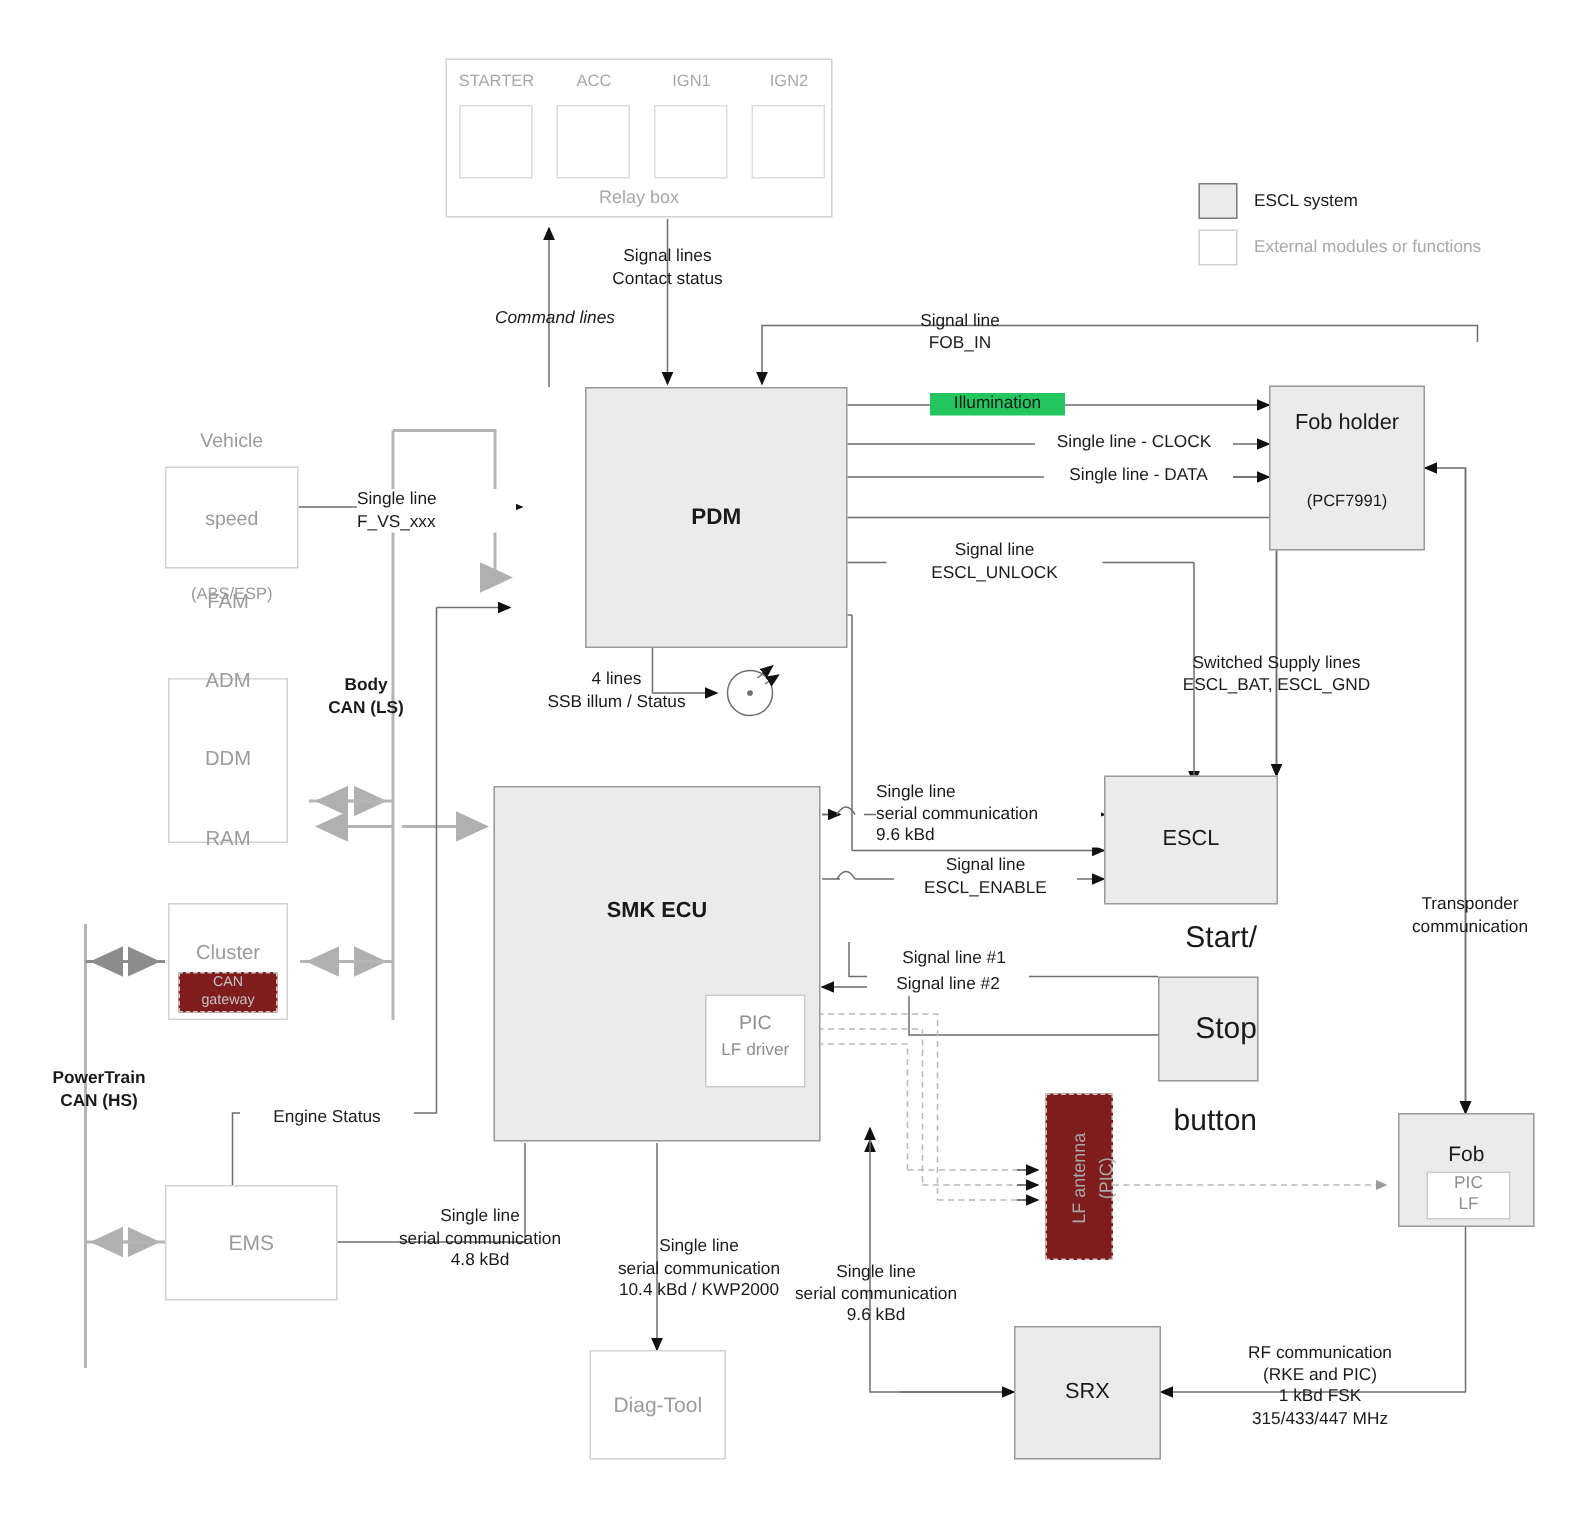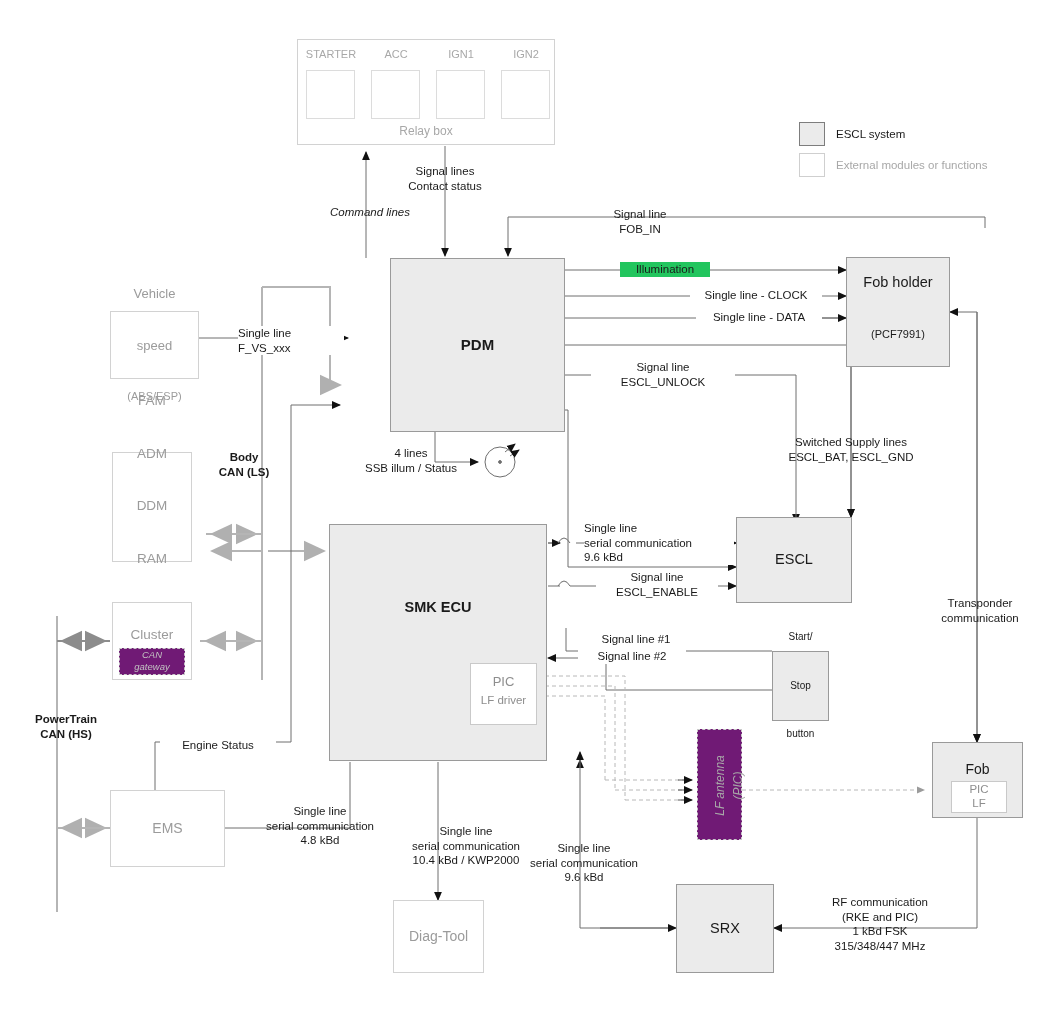"Start/" div.blk { align-items: none -> flex-end; font-size: 10px -> 20px; width: 57px -> 67px }
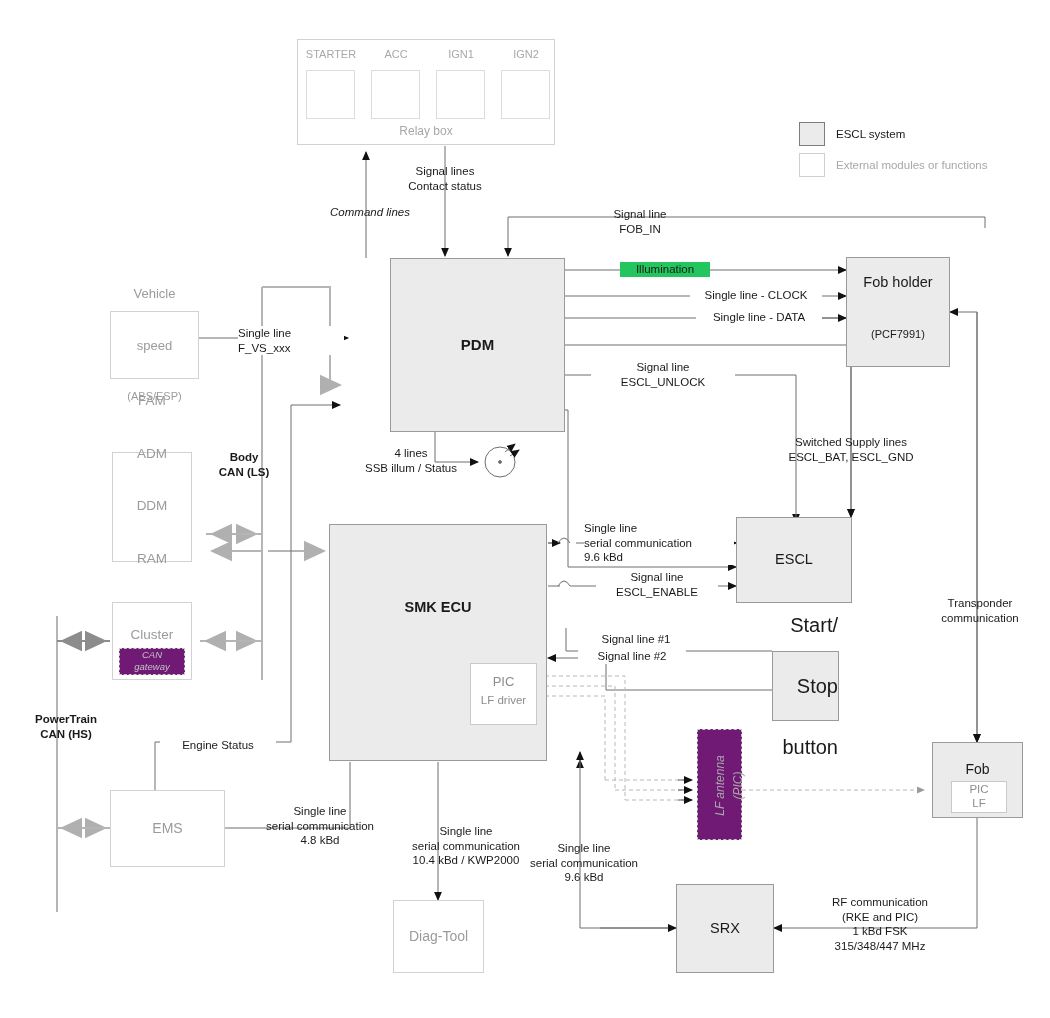"CAN" .dashbox { background: #701a75 -> #7f1d1d; font-style: italic -> none }
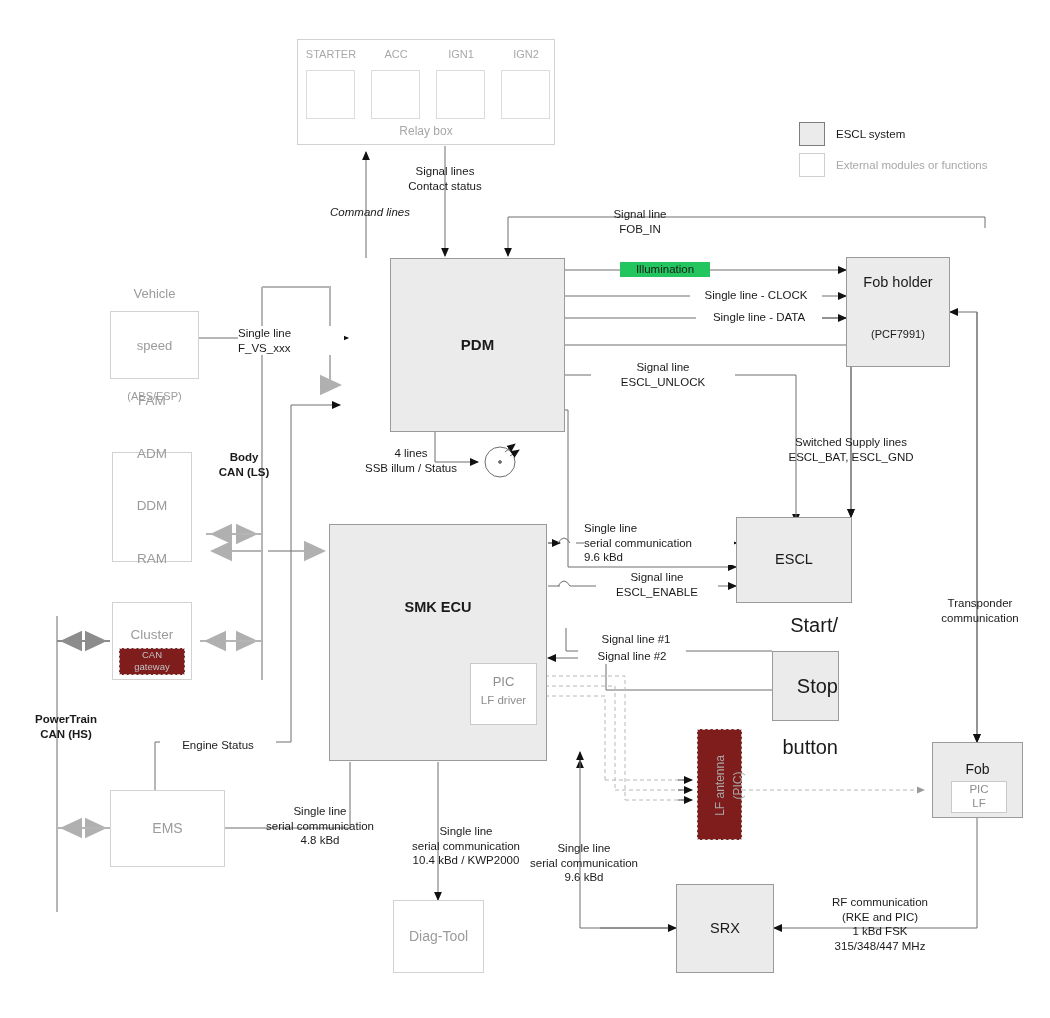"RF communication" div.lbl { text: 315/348/447 -> 315/433/447 }
